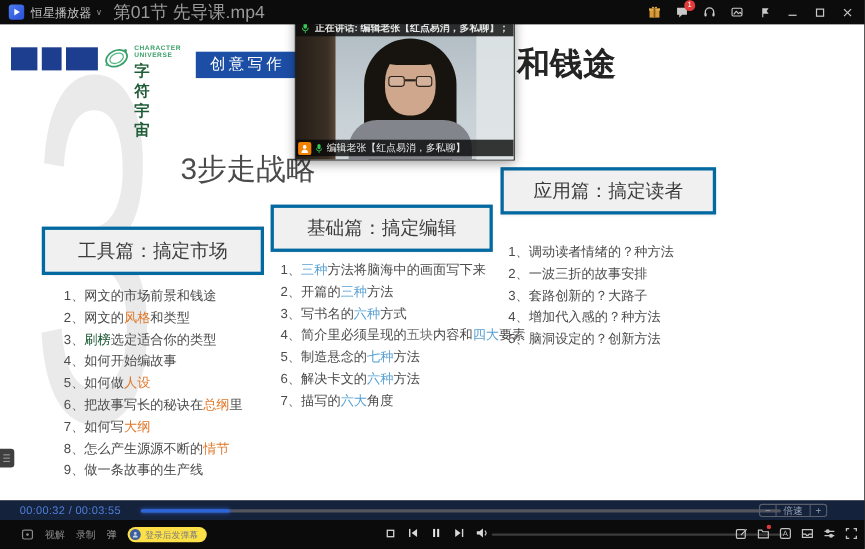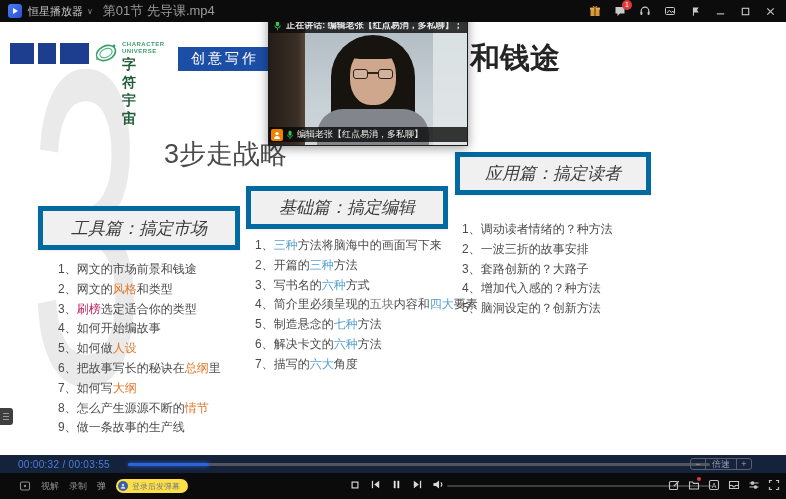"第01节 先导课.mp4" .tb-file { font-size: 13px -> 16px }
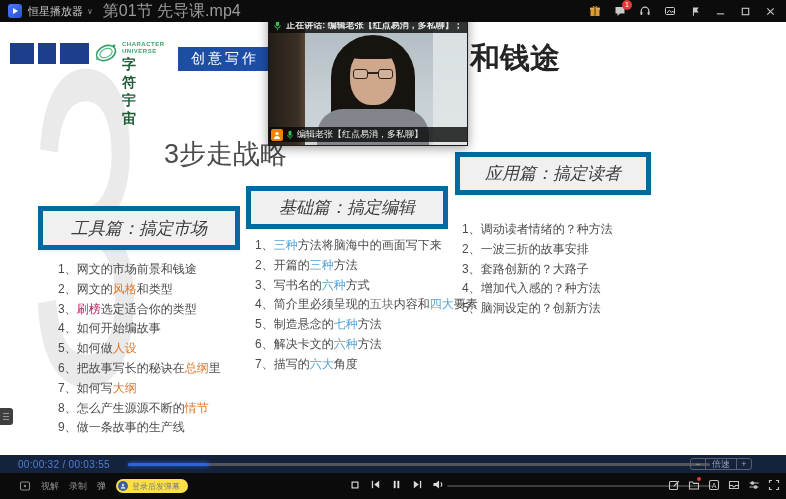"应用篇：搞定读者" .colbox { border: 5px solid #0369a1 -> 3px solid #0369a1; font-style: italic -> none }
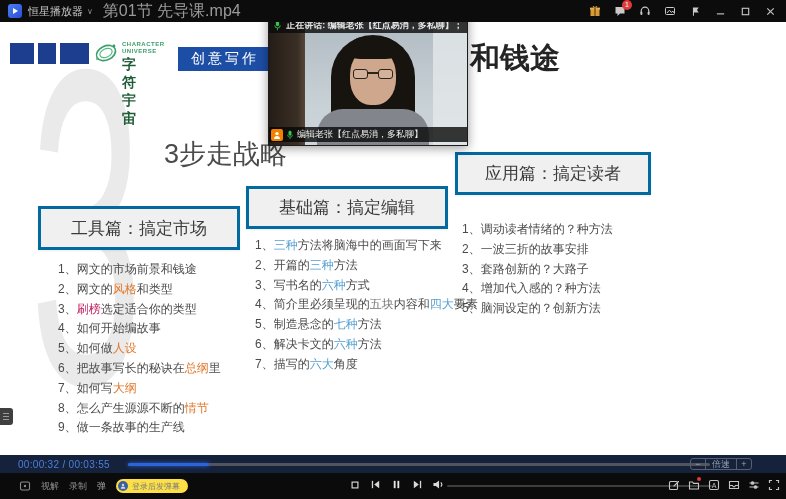"刷榜" span { color: #be185d -> #14532d }
